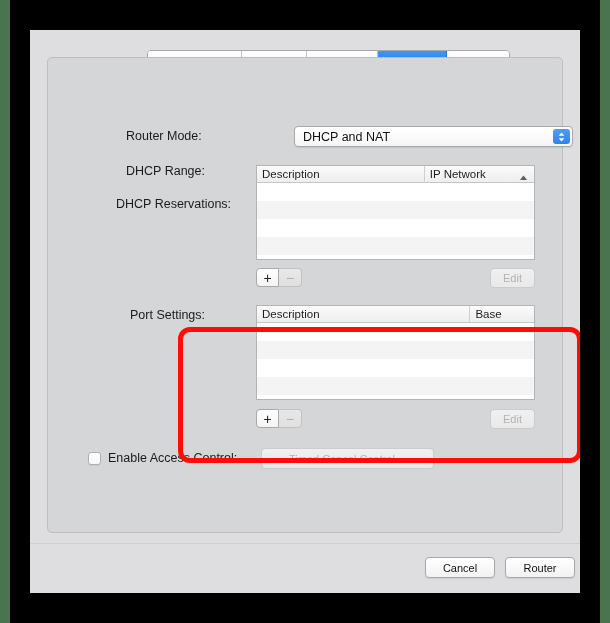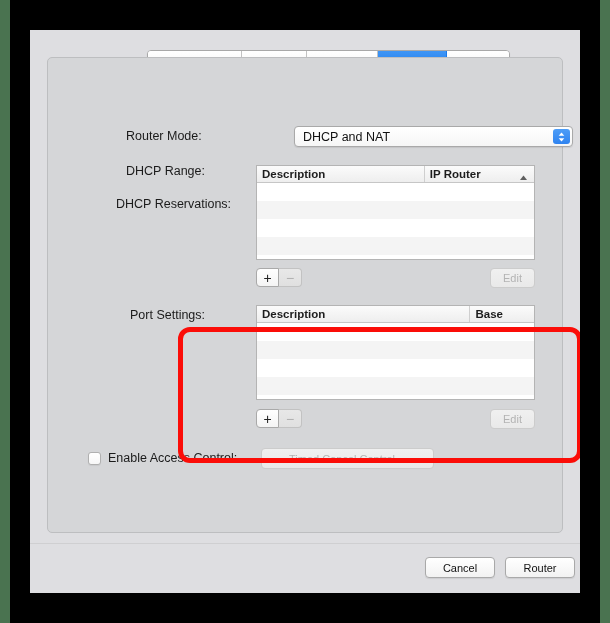"Description" .list { font-weight: bold -> none }
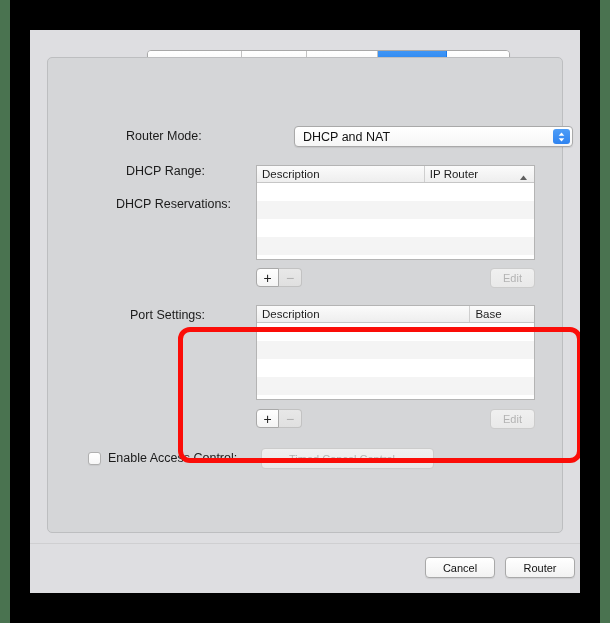"IP Router" span { text: Router -> Network }
